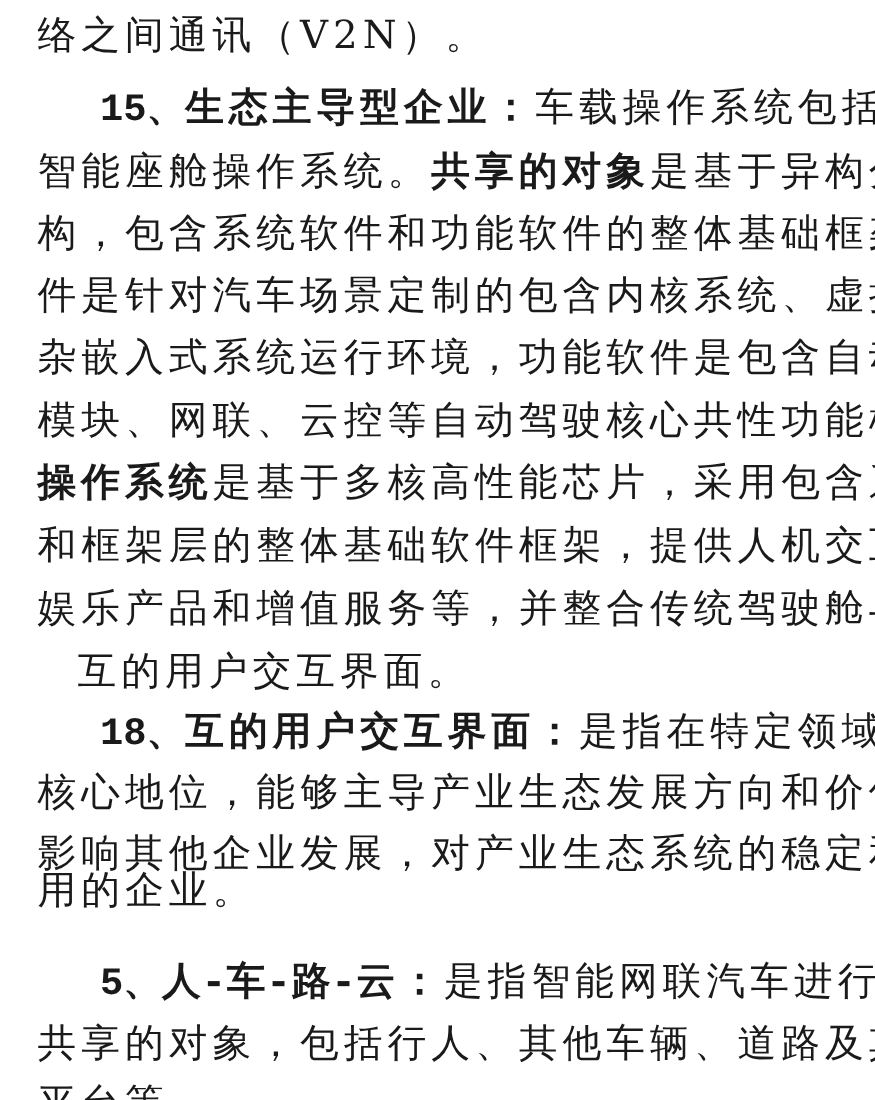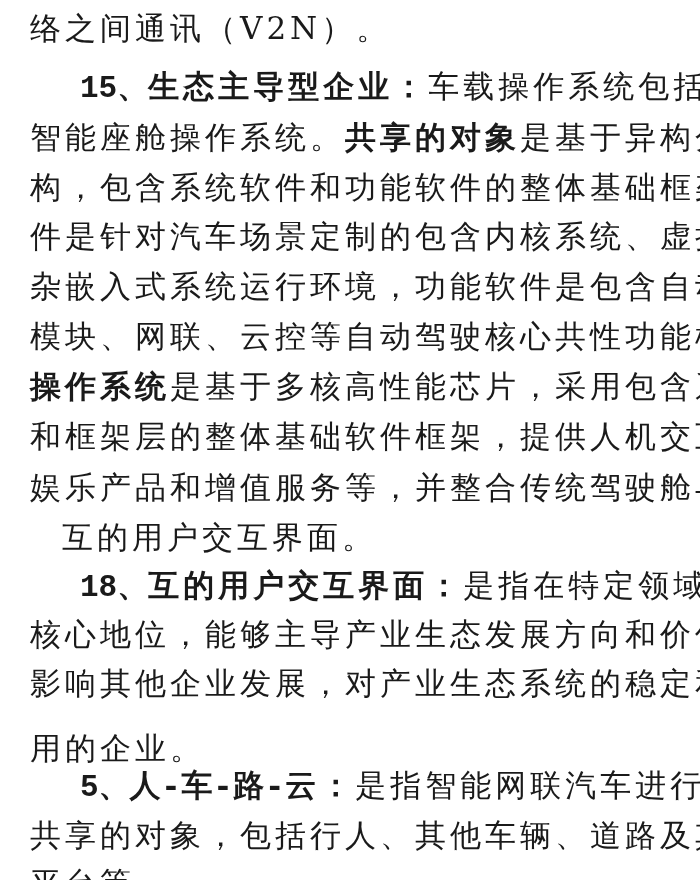"用的企业。" div.line { top: 728px -> 692px }
